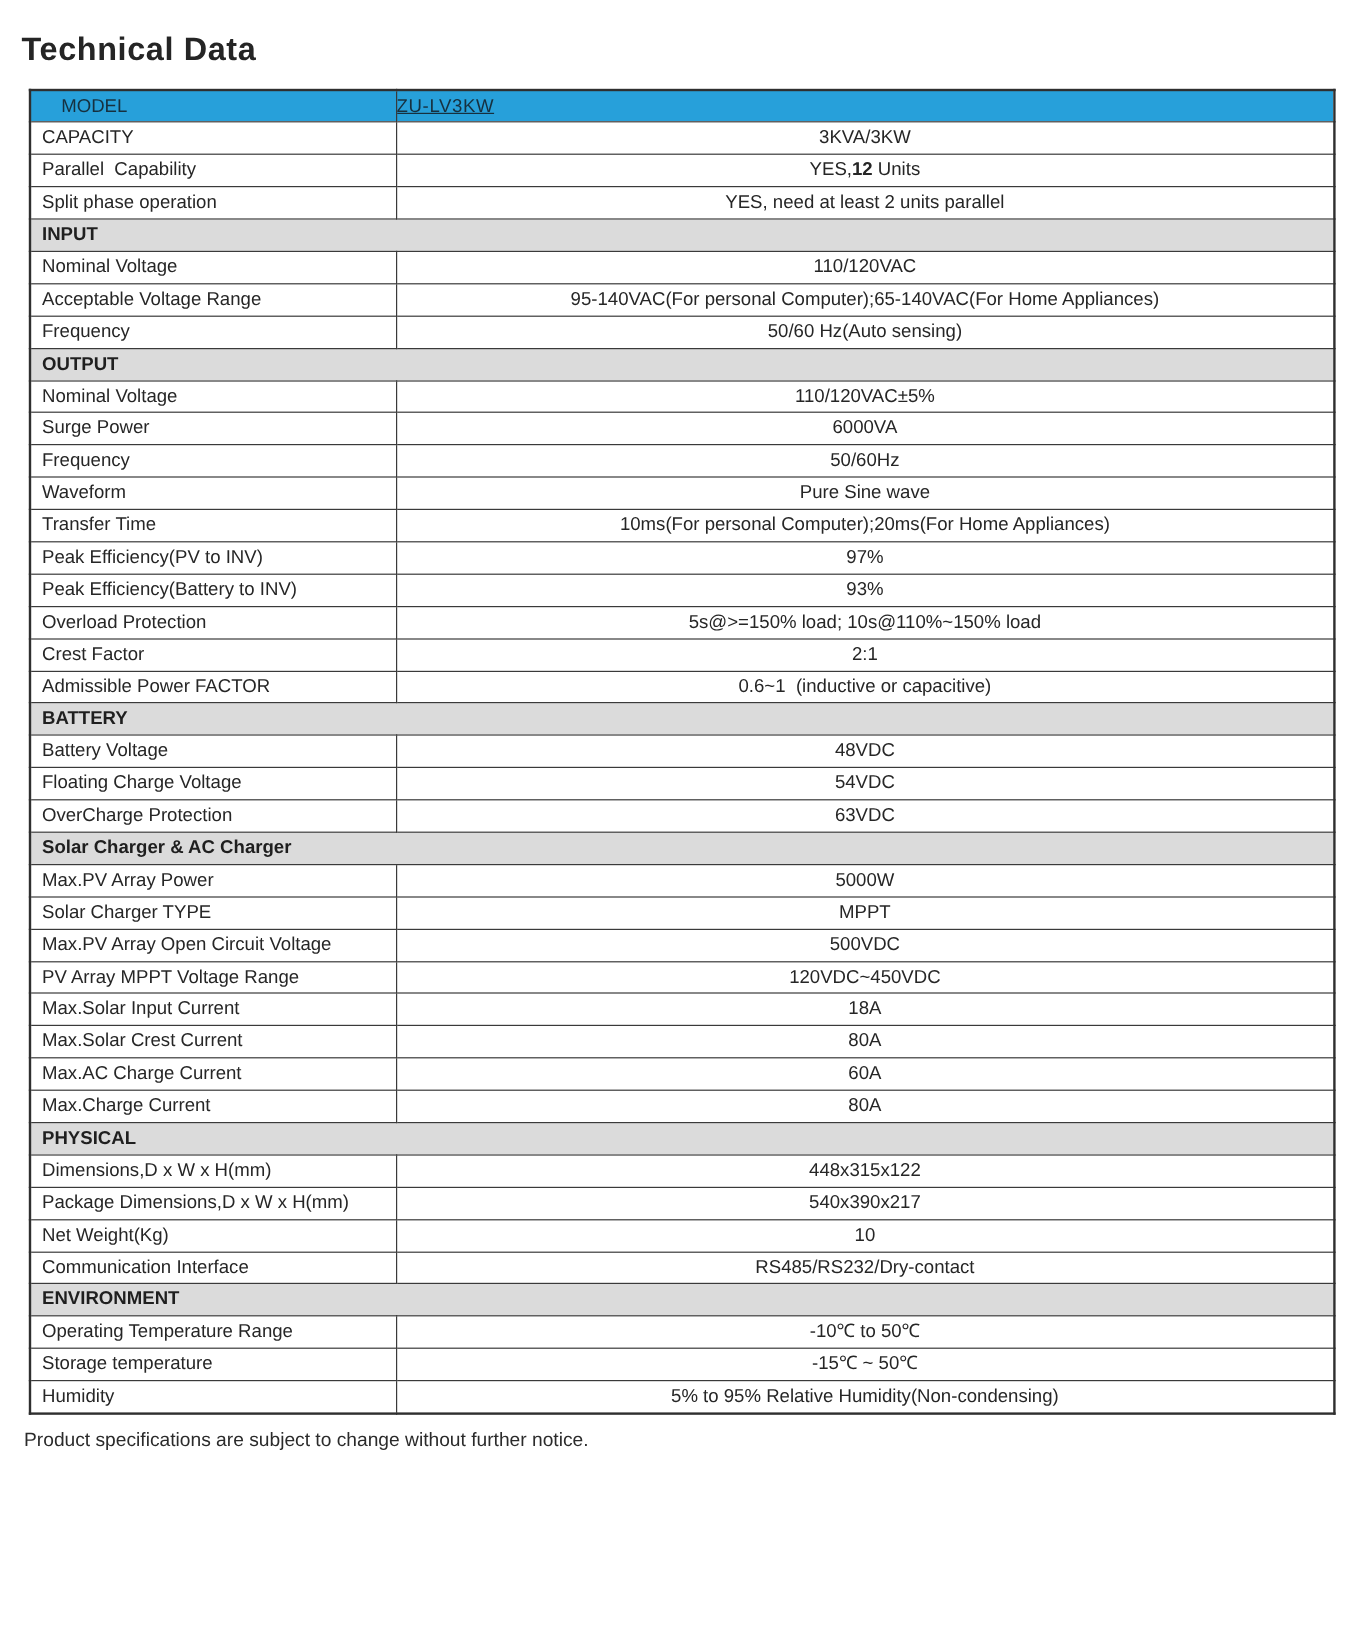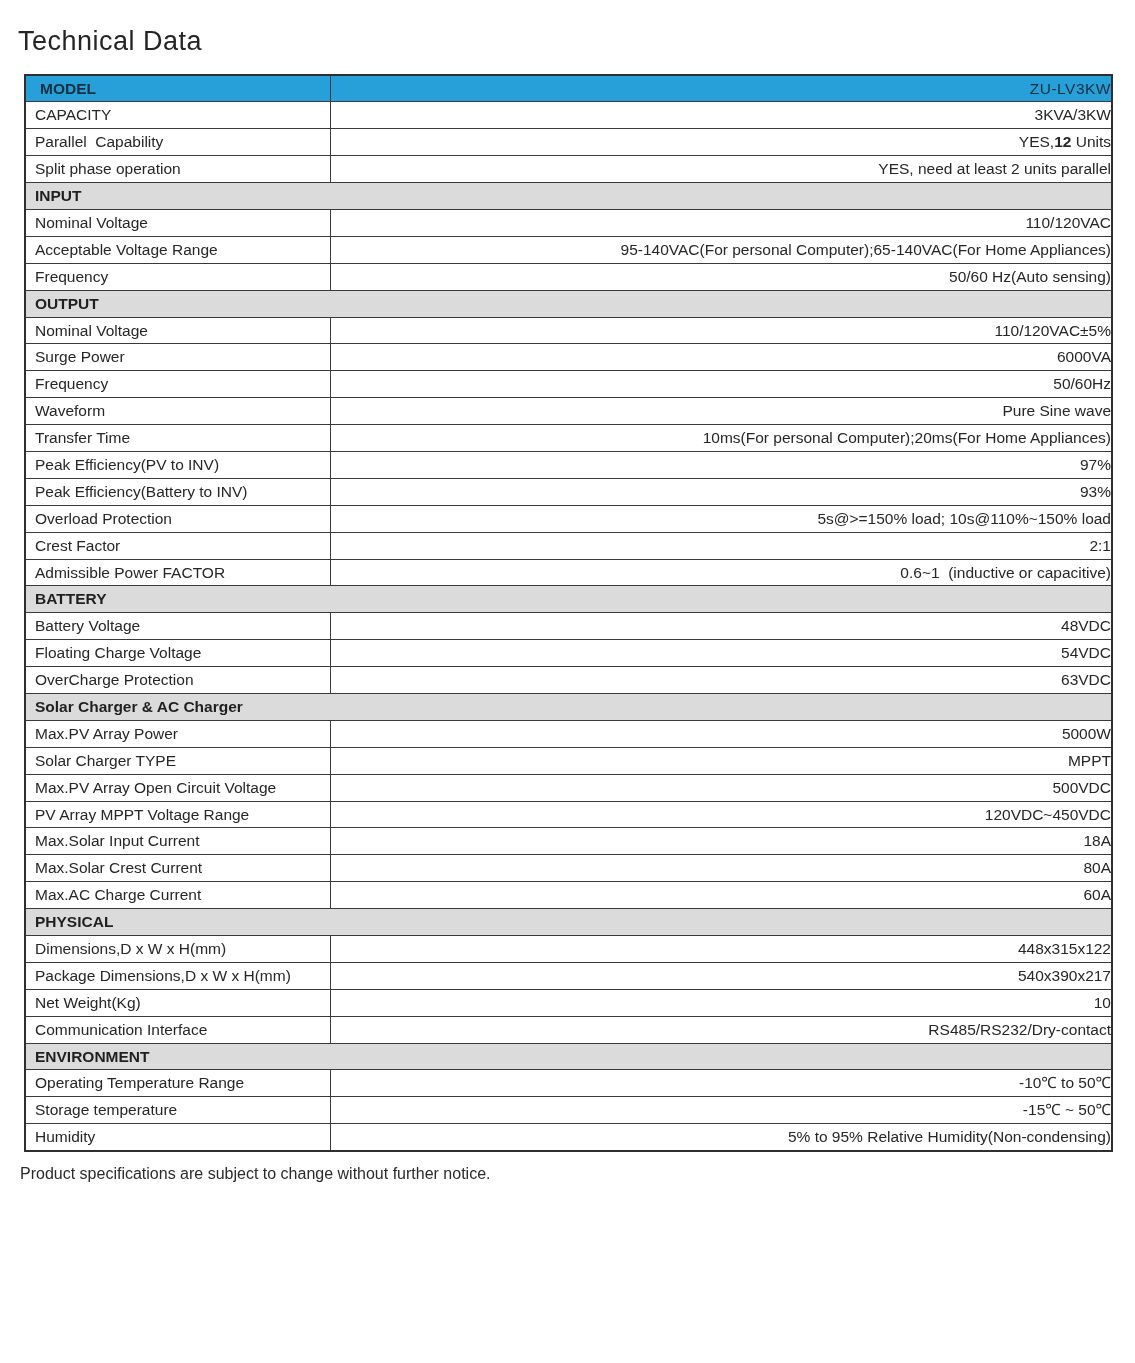"Technical Data" .page-title { font-weight: normal -> bold }
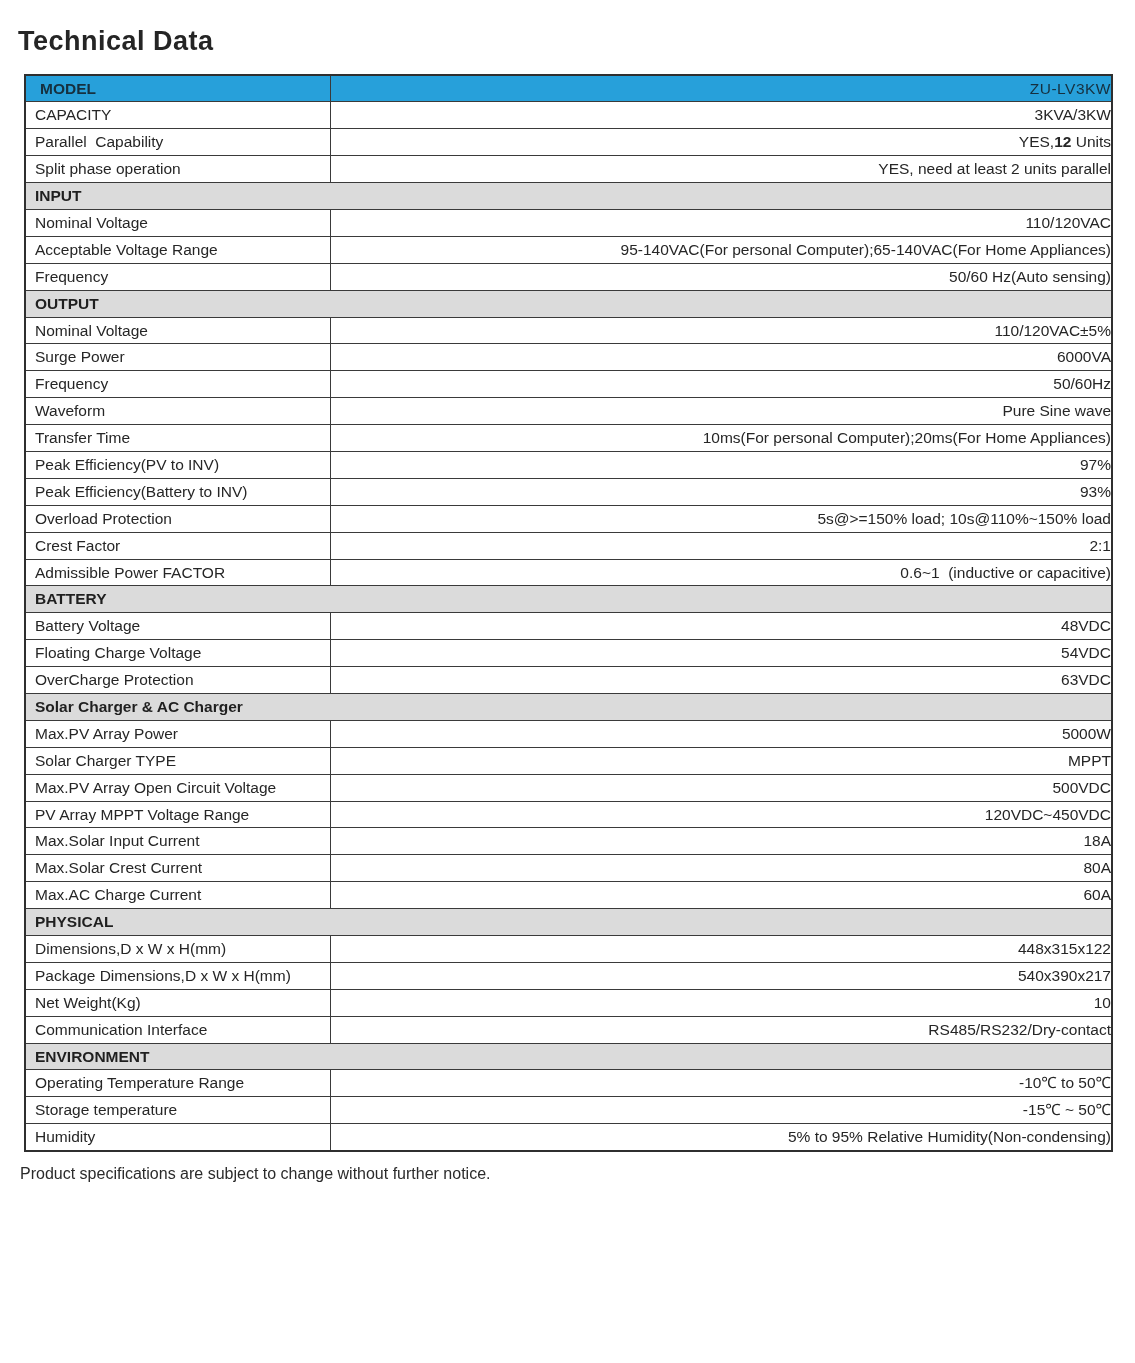"MODEL" td.model-label-cell { font-weight: bold -> normal; padding-left: 14px -> 25px }
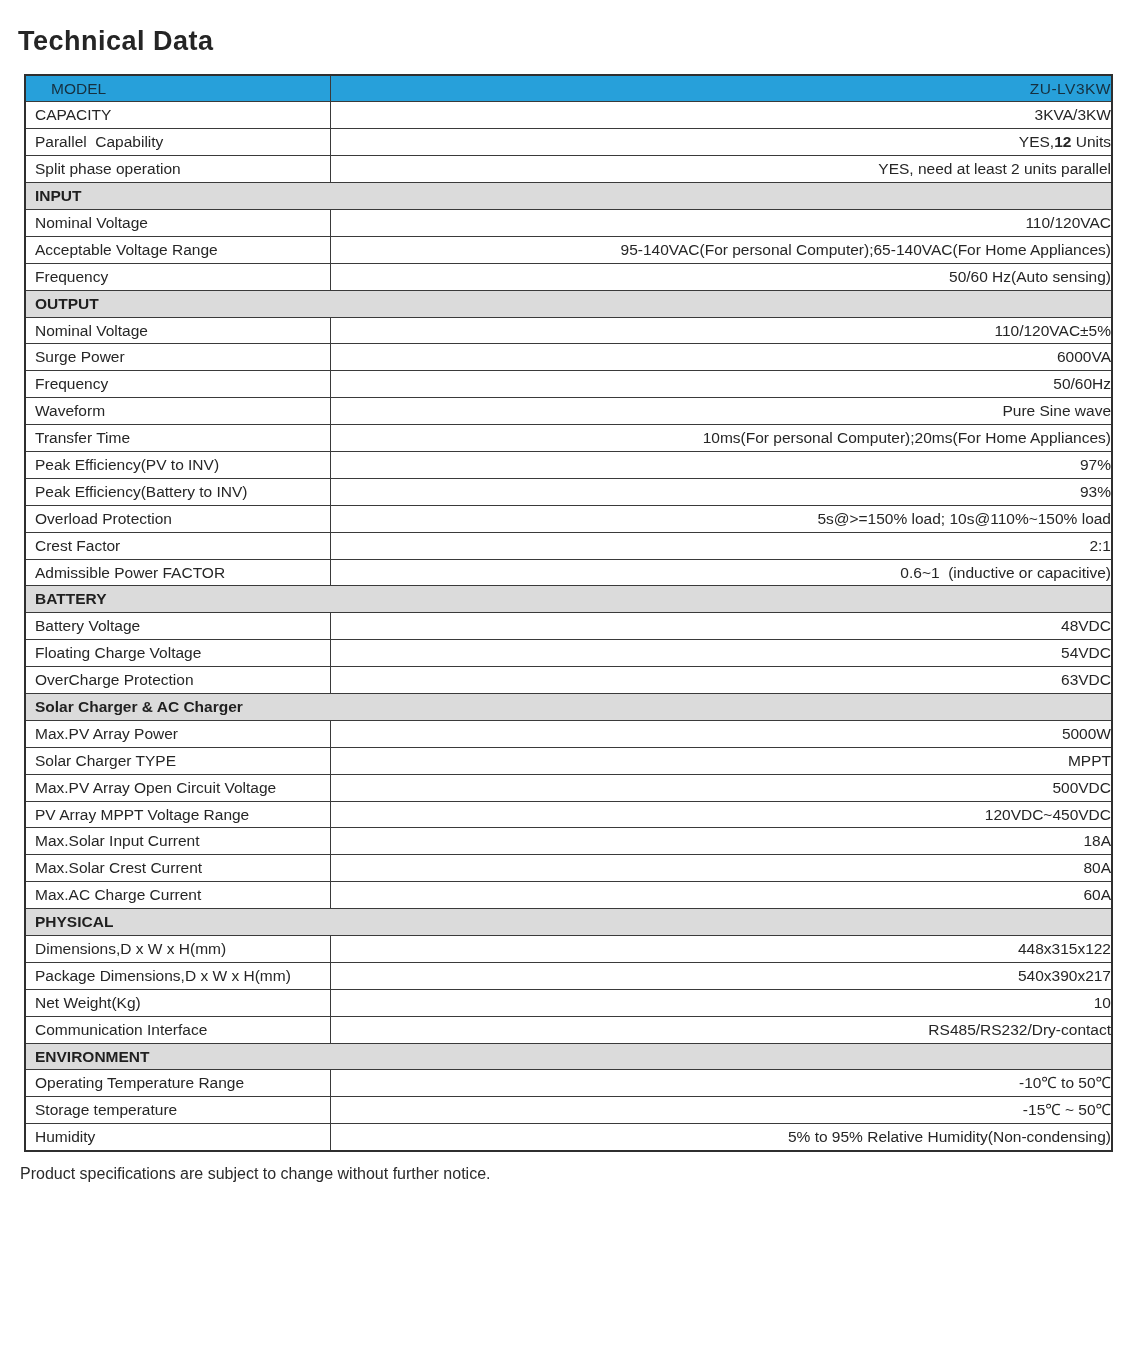"ZU-LV3KW" td.model-value-cell { text-align: right -> left; text-decoration: none -> underline }
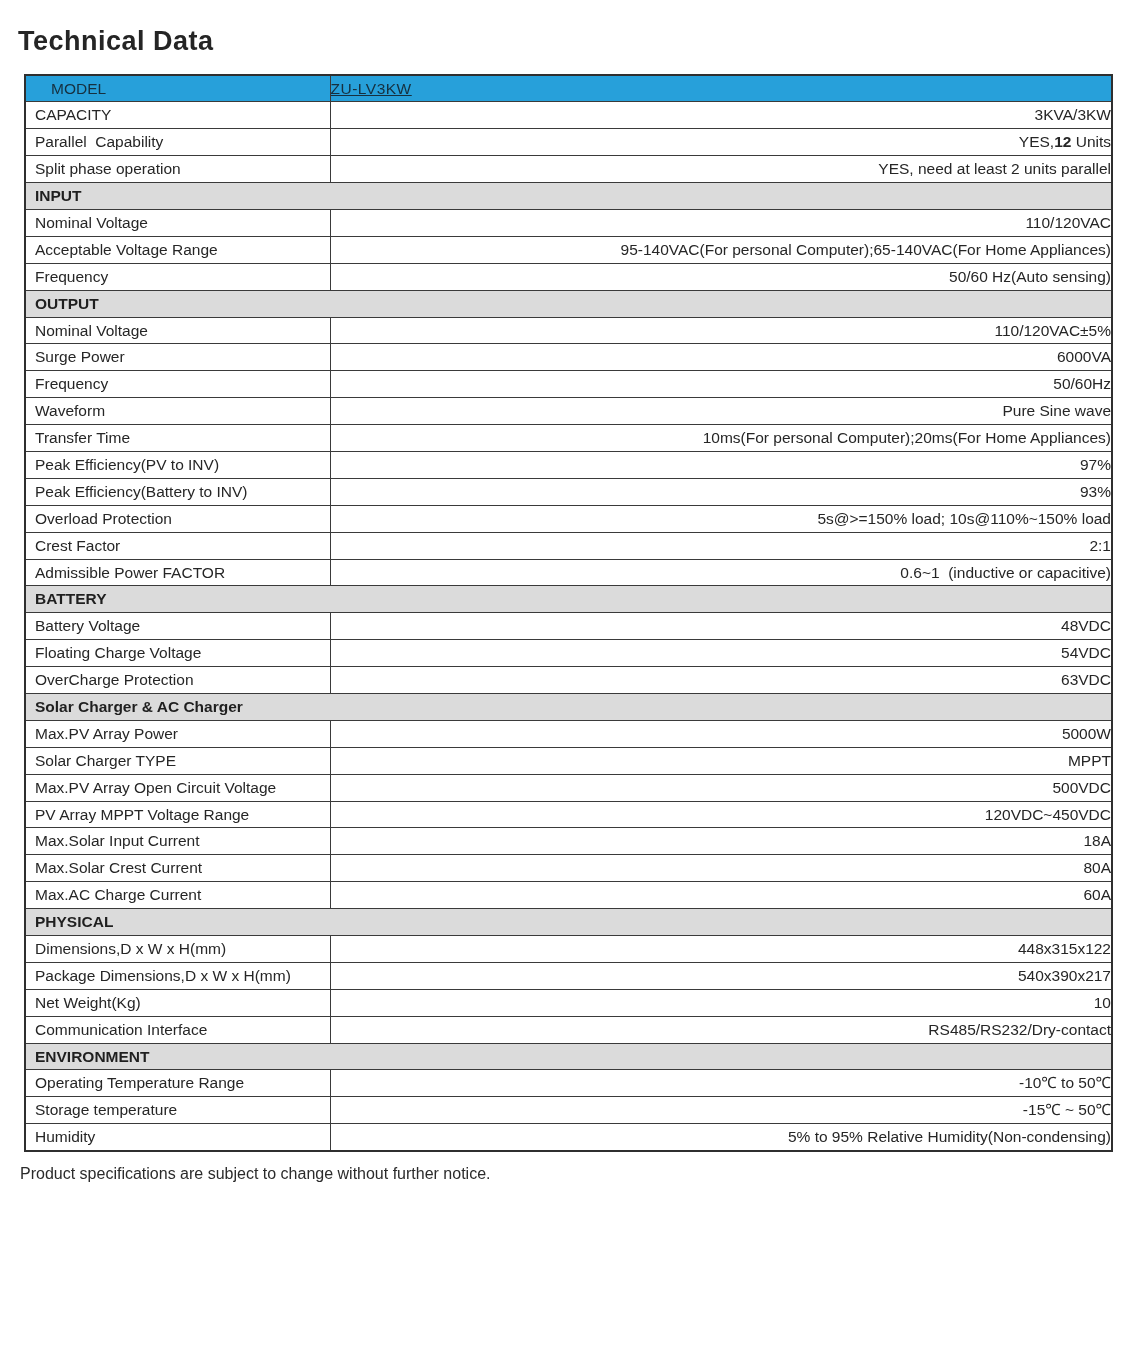"3KVA/3KW" td.value-cell { text-align: right -> center }
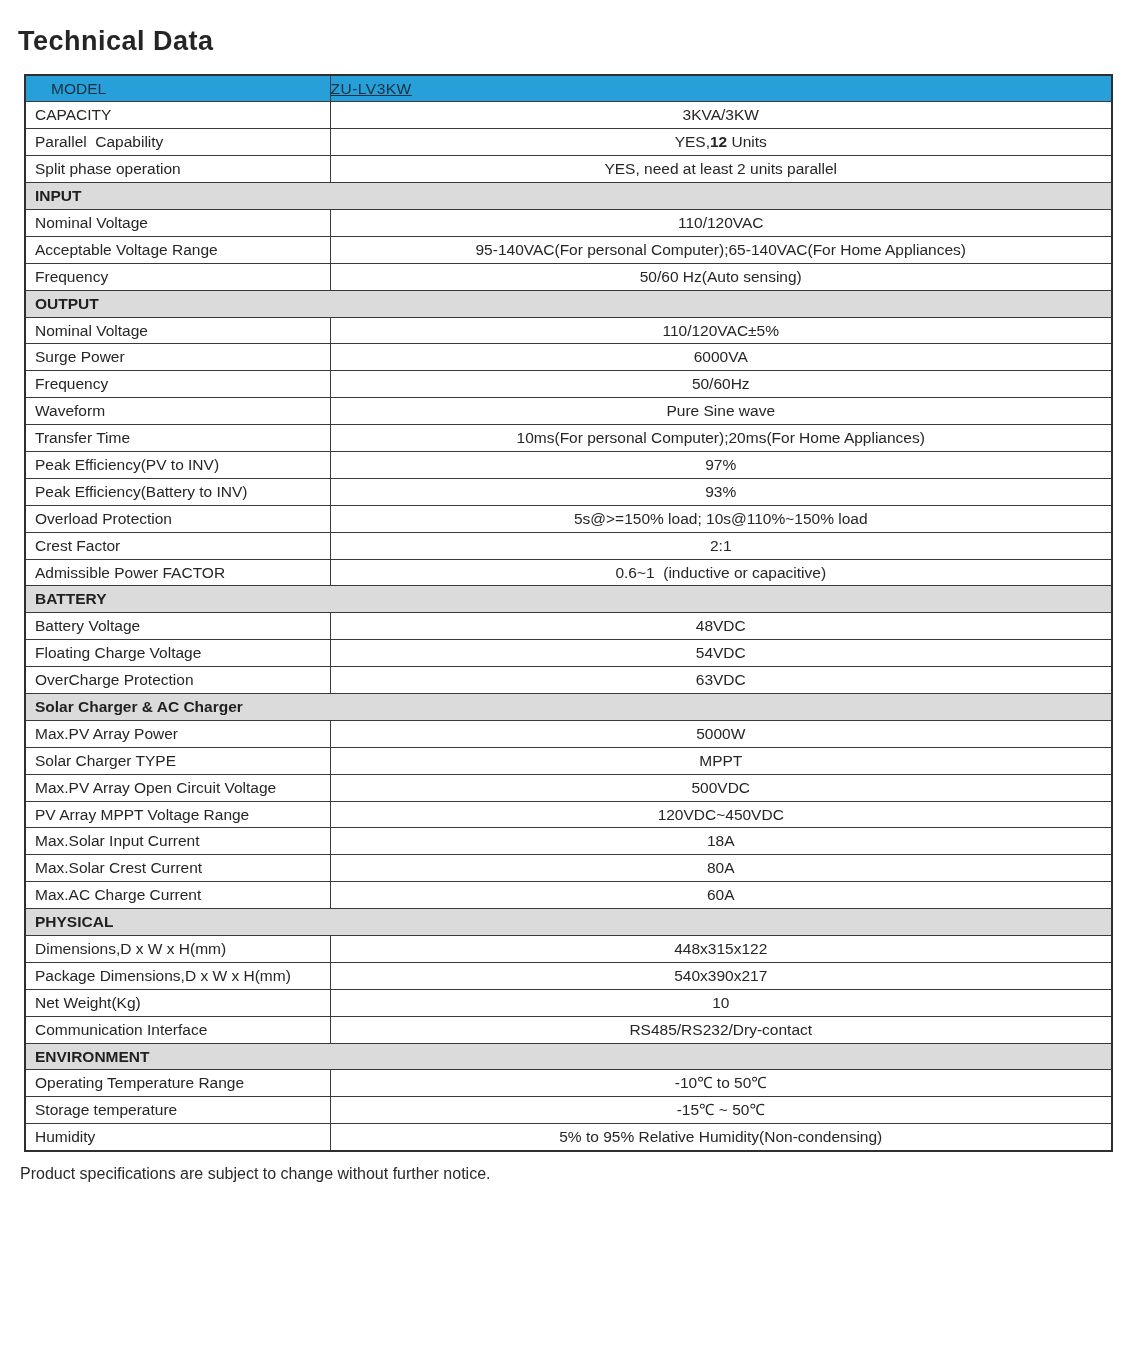"Max.Charge Current" tr { html: none -> <tr> <td>Max.Charge Current</td> <td>80A</td> </tr> }
